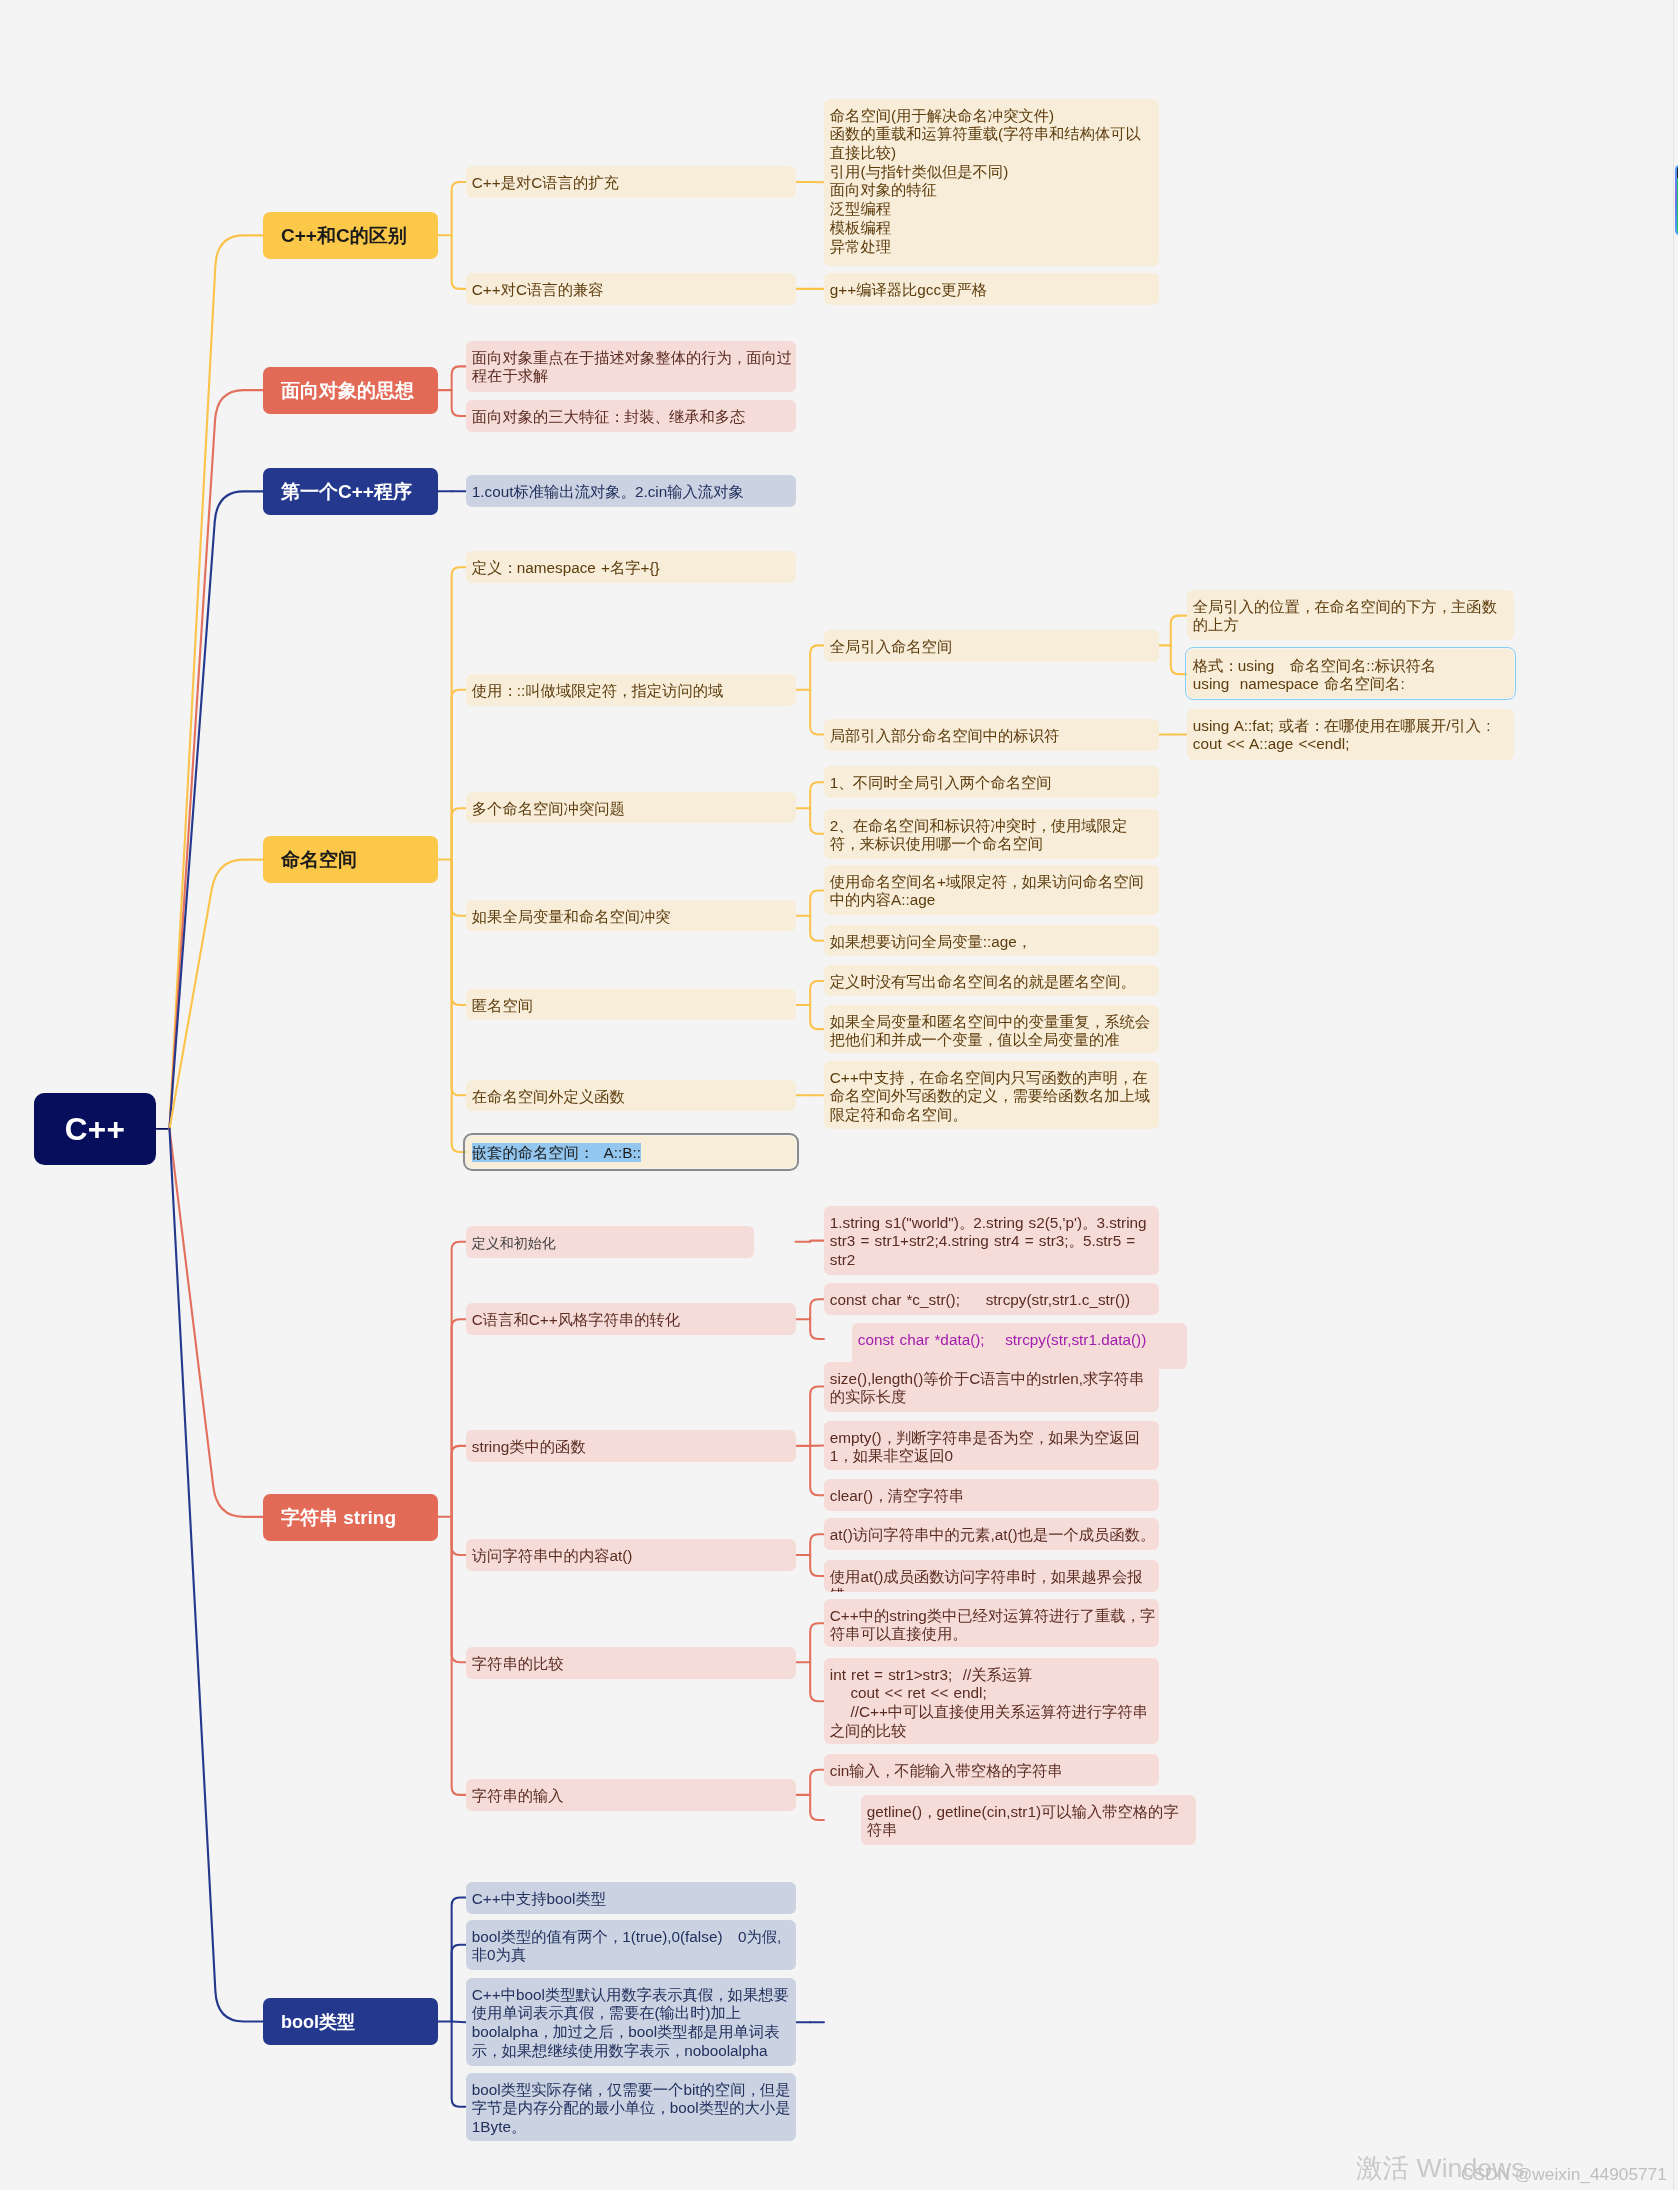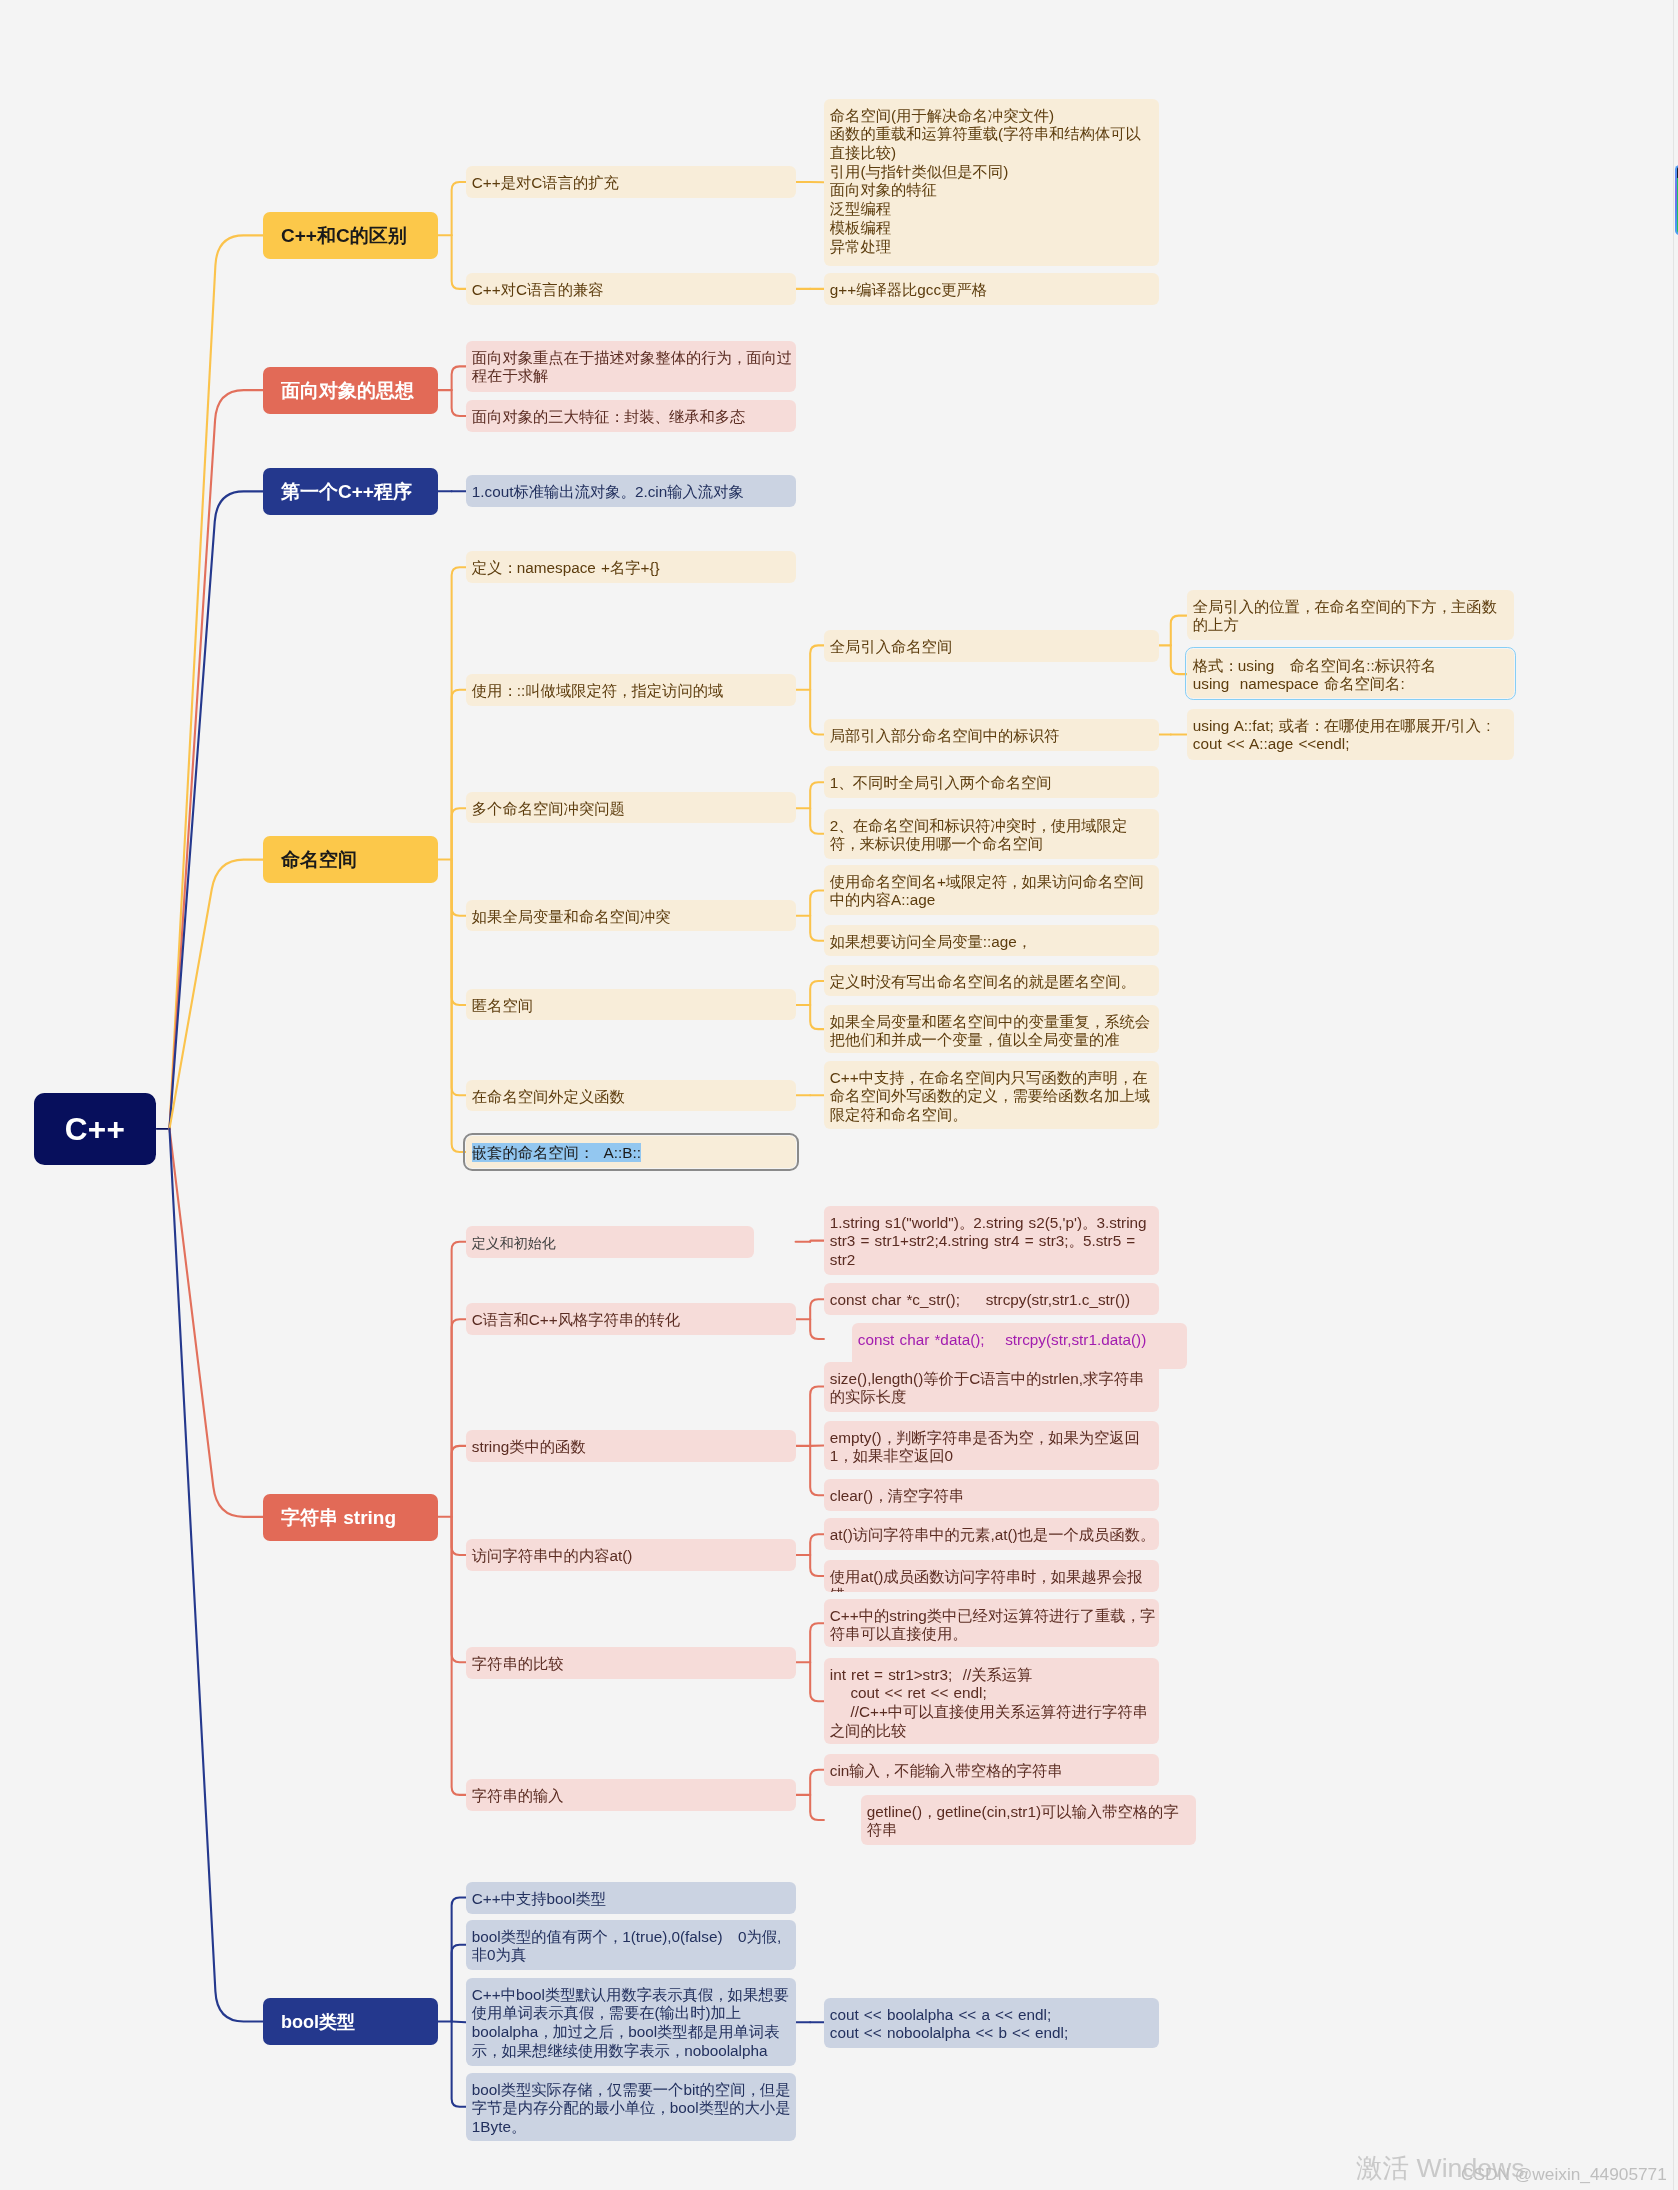"cout << boolalpha << a" div.node { html: <div><span>cout &lt;&lt; boolalpha &lt;&lt; a &lt;&lt; endl; cout &lt;&lt; noboolalpha &lt;&lt; b &lt;&lt; endl;</span></div> -> none }
